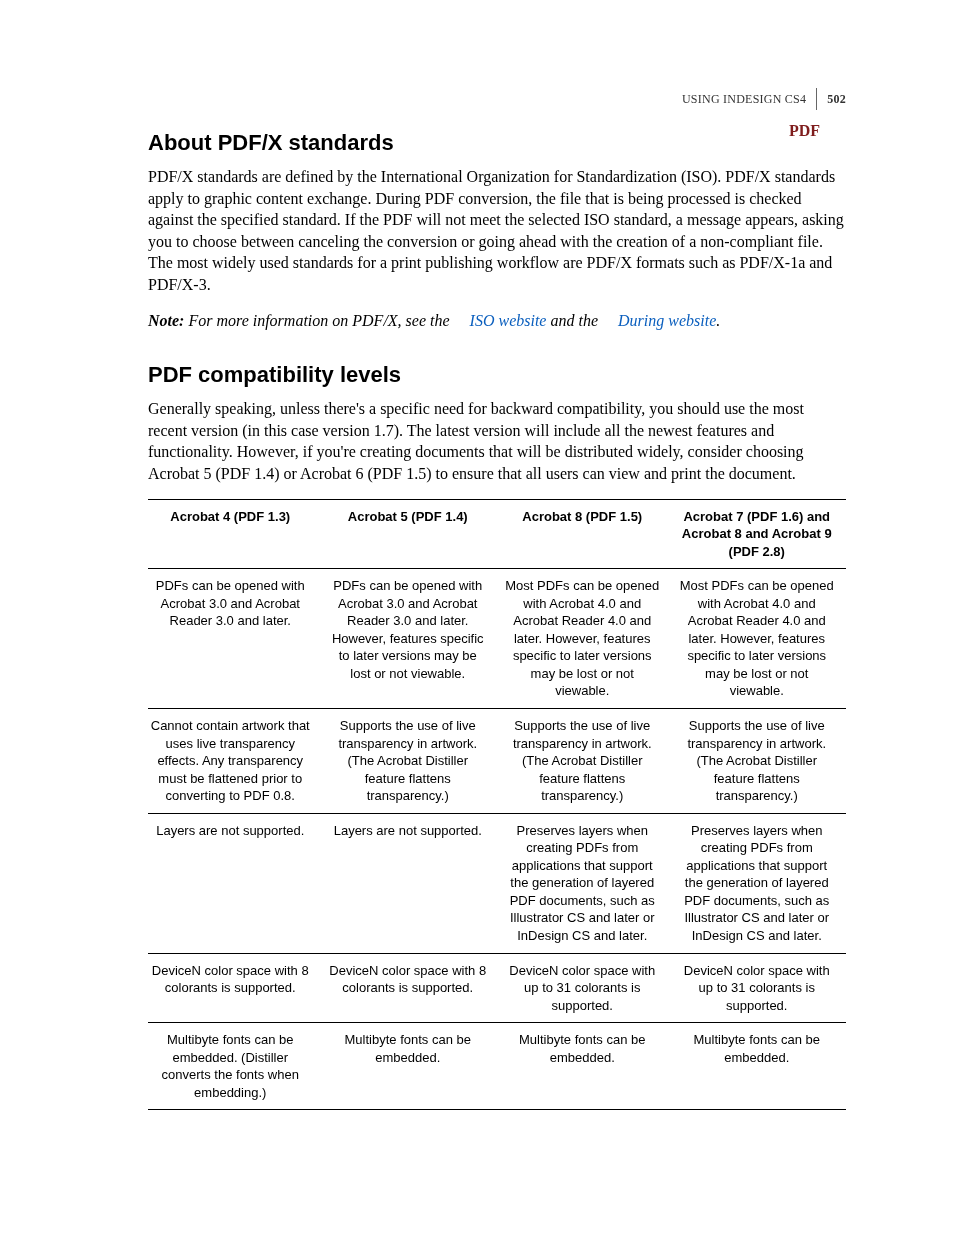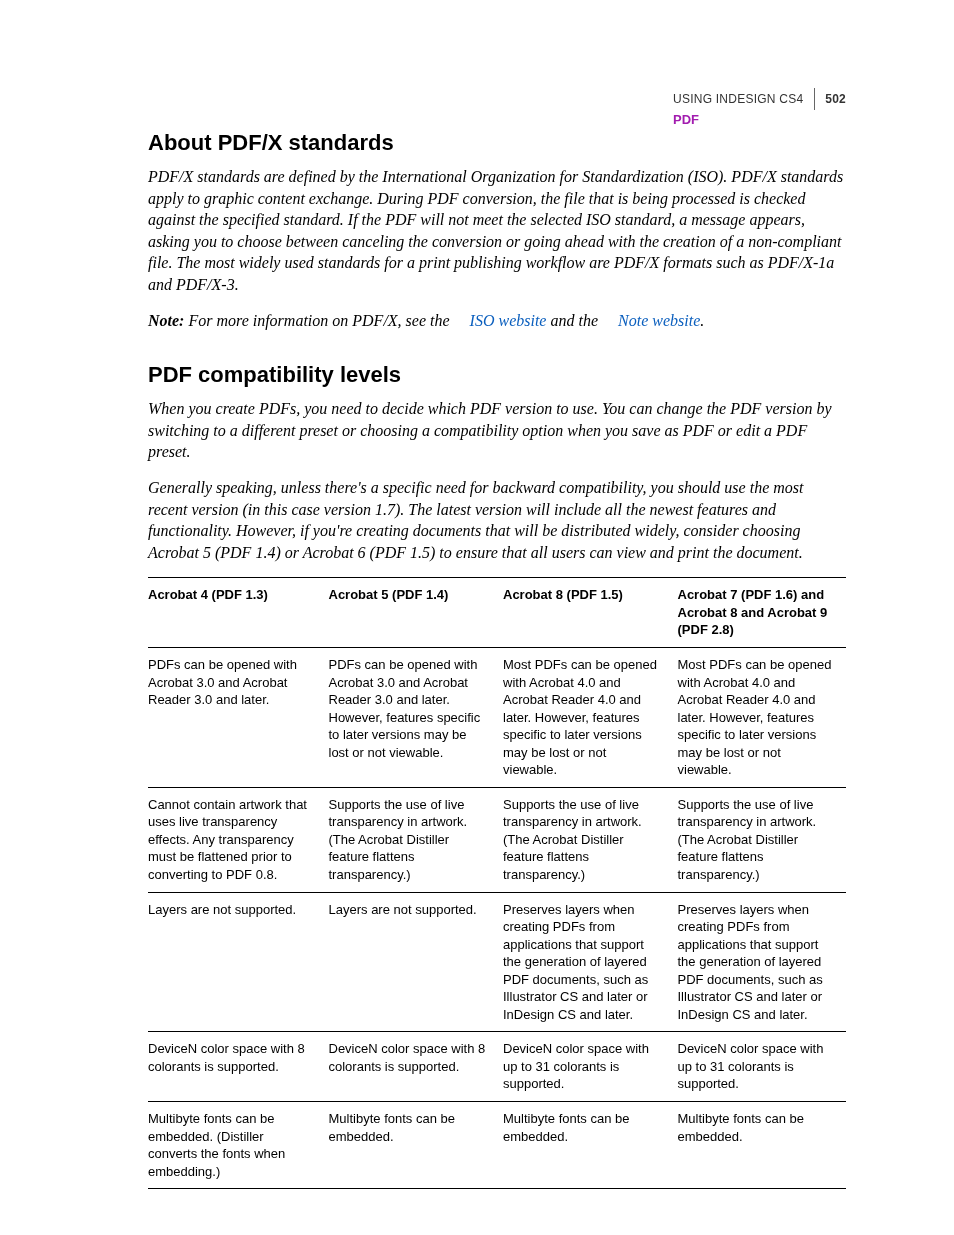"USING INDESIGN CS4 502" .running-head { font-family: Liberation Sans, sans-serif -> Liberation Serif, serif; text-align: none -> right }
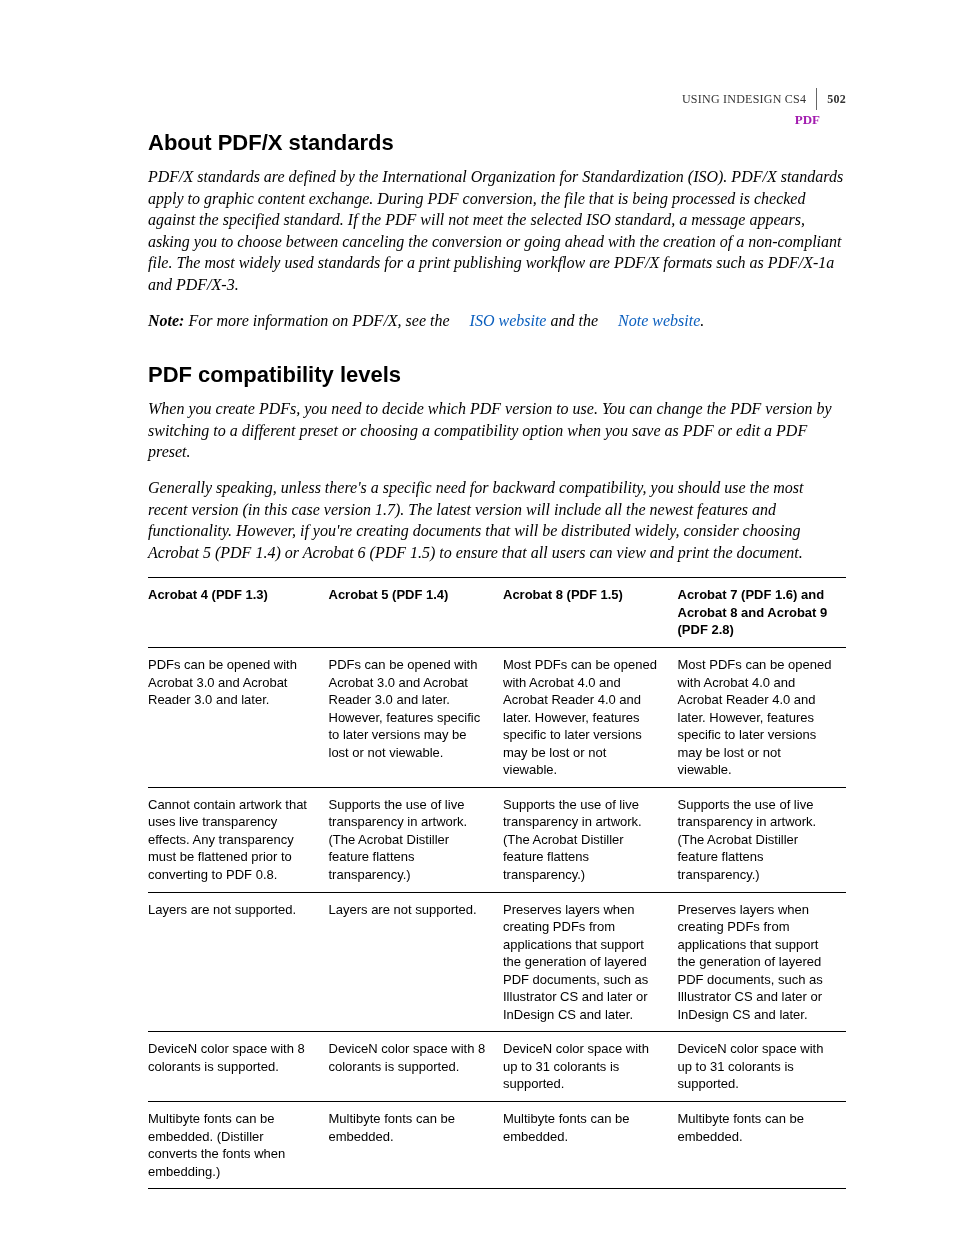"PDF" .running-head .sec { color: #a21caf -> #7f1d1d; font-size: 13px -> 16px; margin-top: 2px -> 12px }
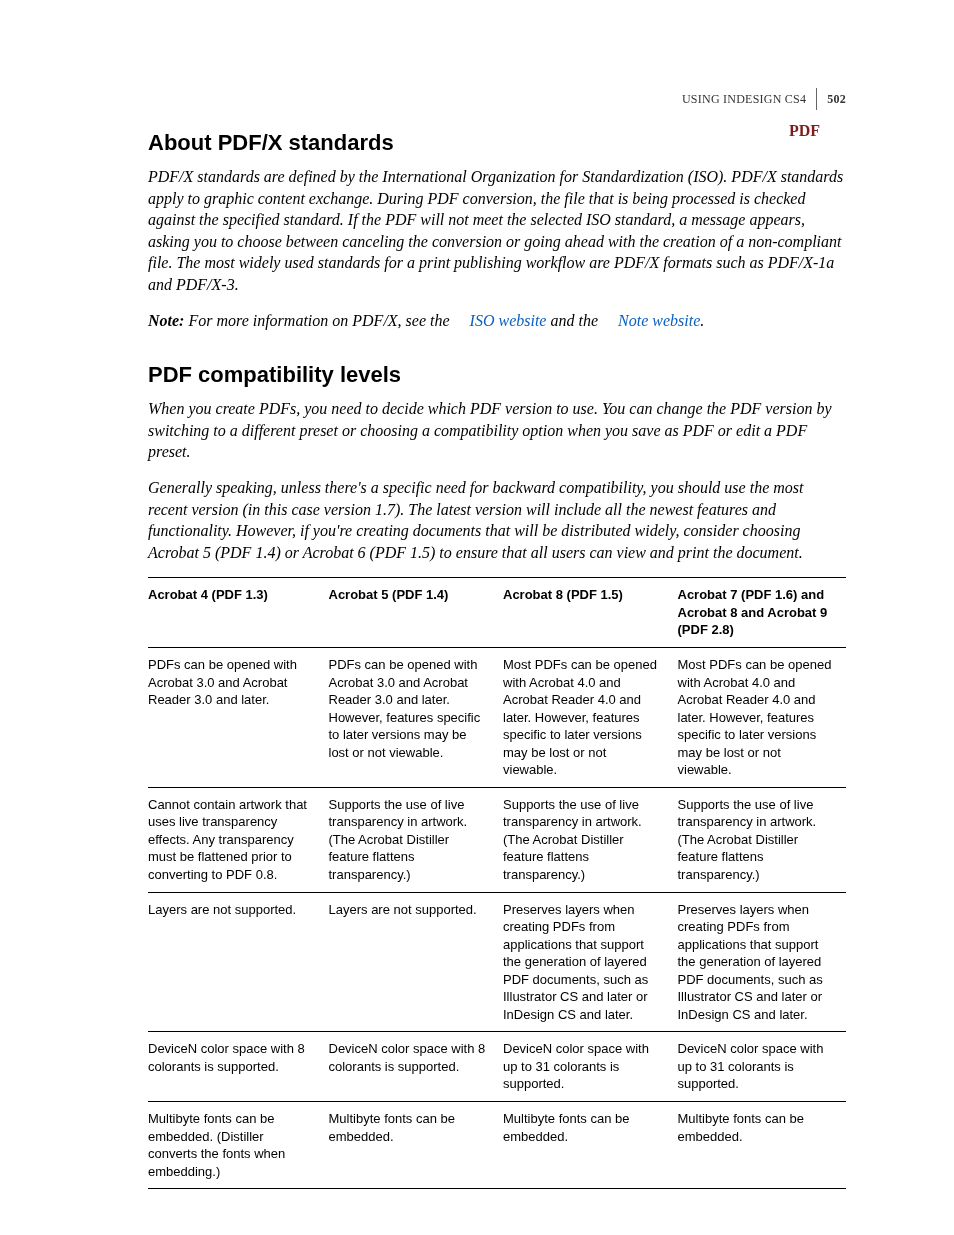"PDF/X standards are defined by" p { font-style: italic -> none }
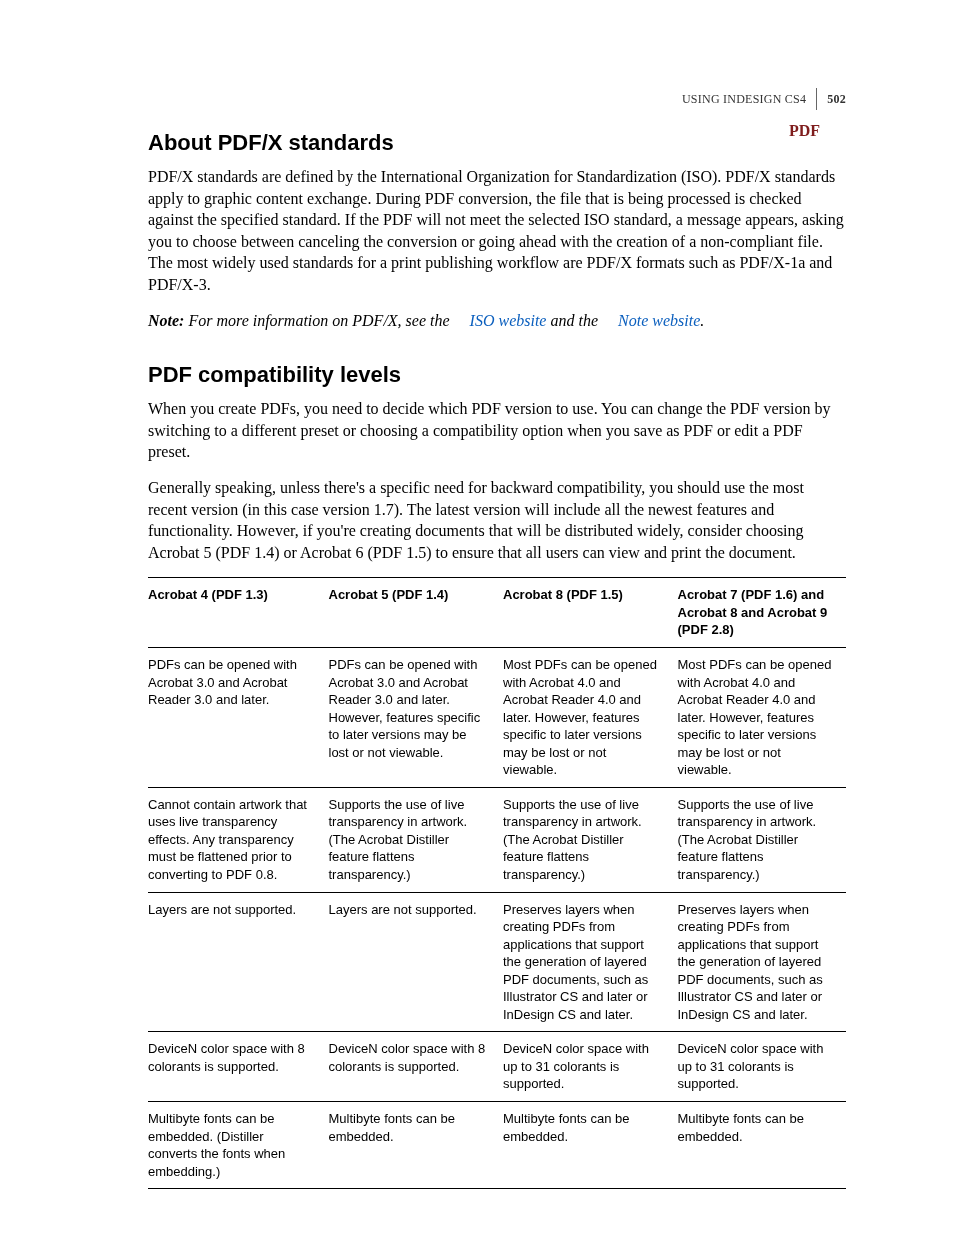"Note website" a.link { text: Note -> During }
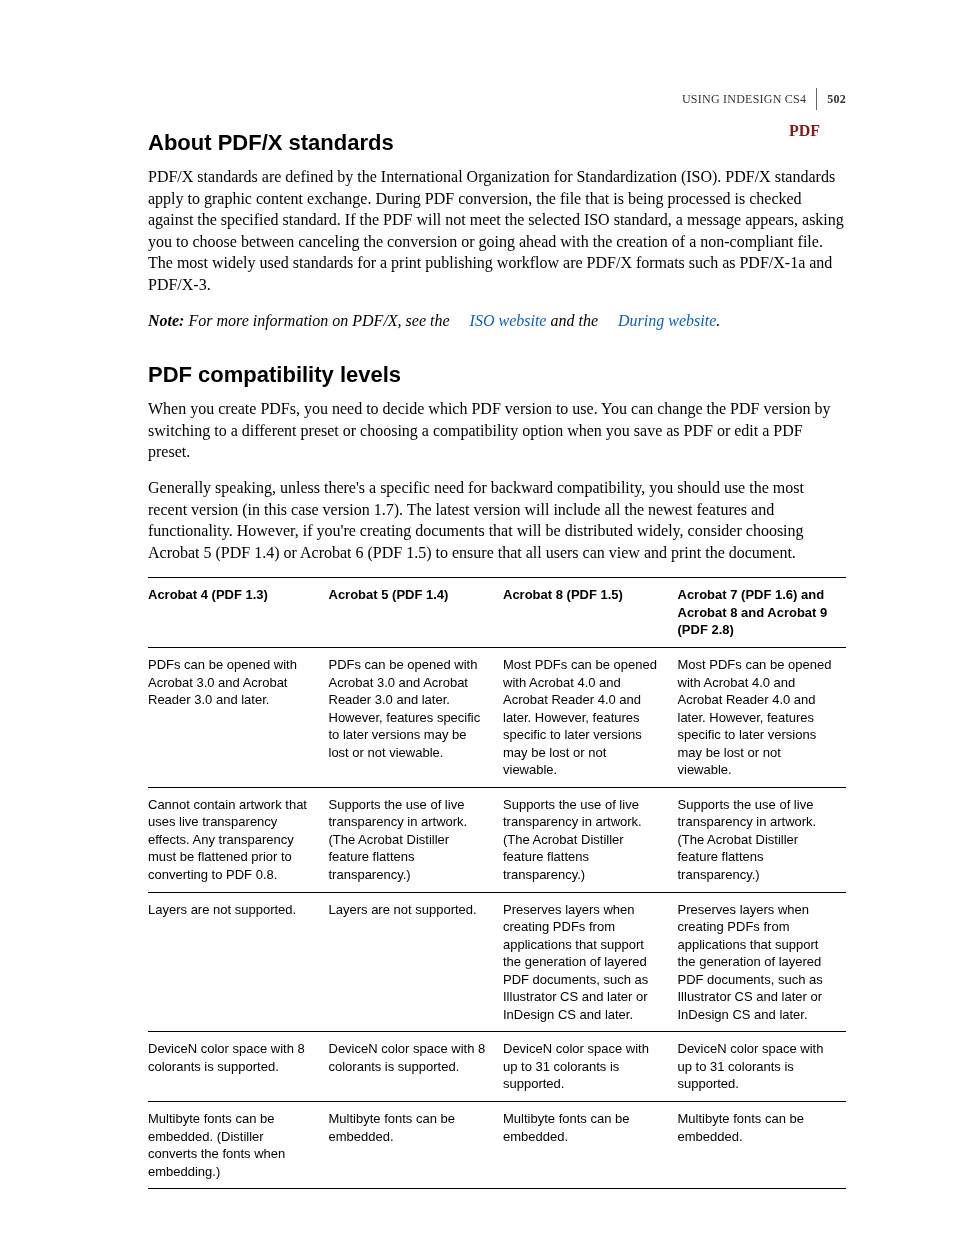"When you create PDFs, you" p { html: <p>When you create PDFs, you need to decide which PDF version to use. You can change the PDF version by switching to a different preset or choosing a compatibility option when you save as PDF or edit a PDF preset.</p> -> none }
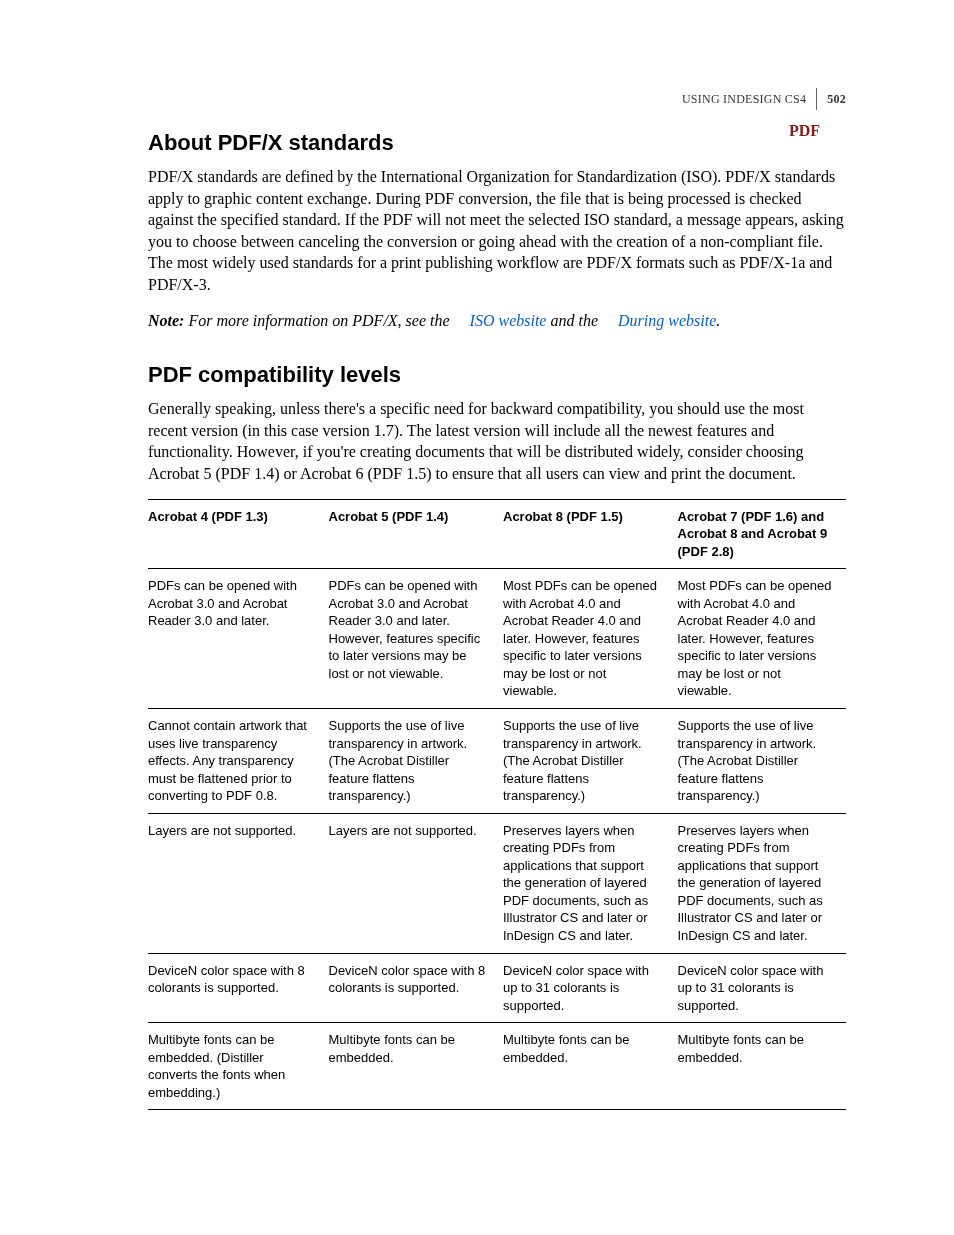"Acrobat 4 (PDF 1.3)" table.compat th,table.compat td { text-align: left -> center }
